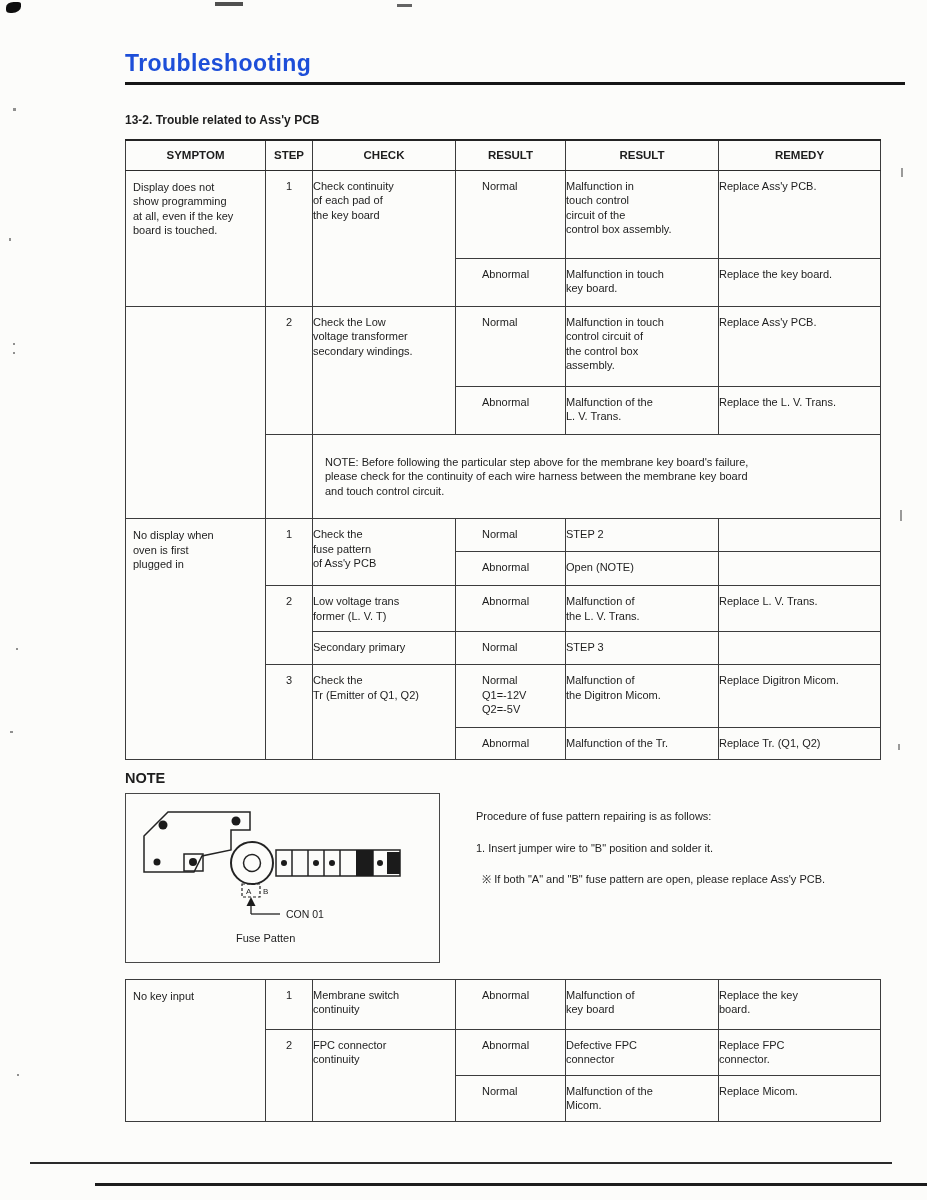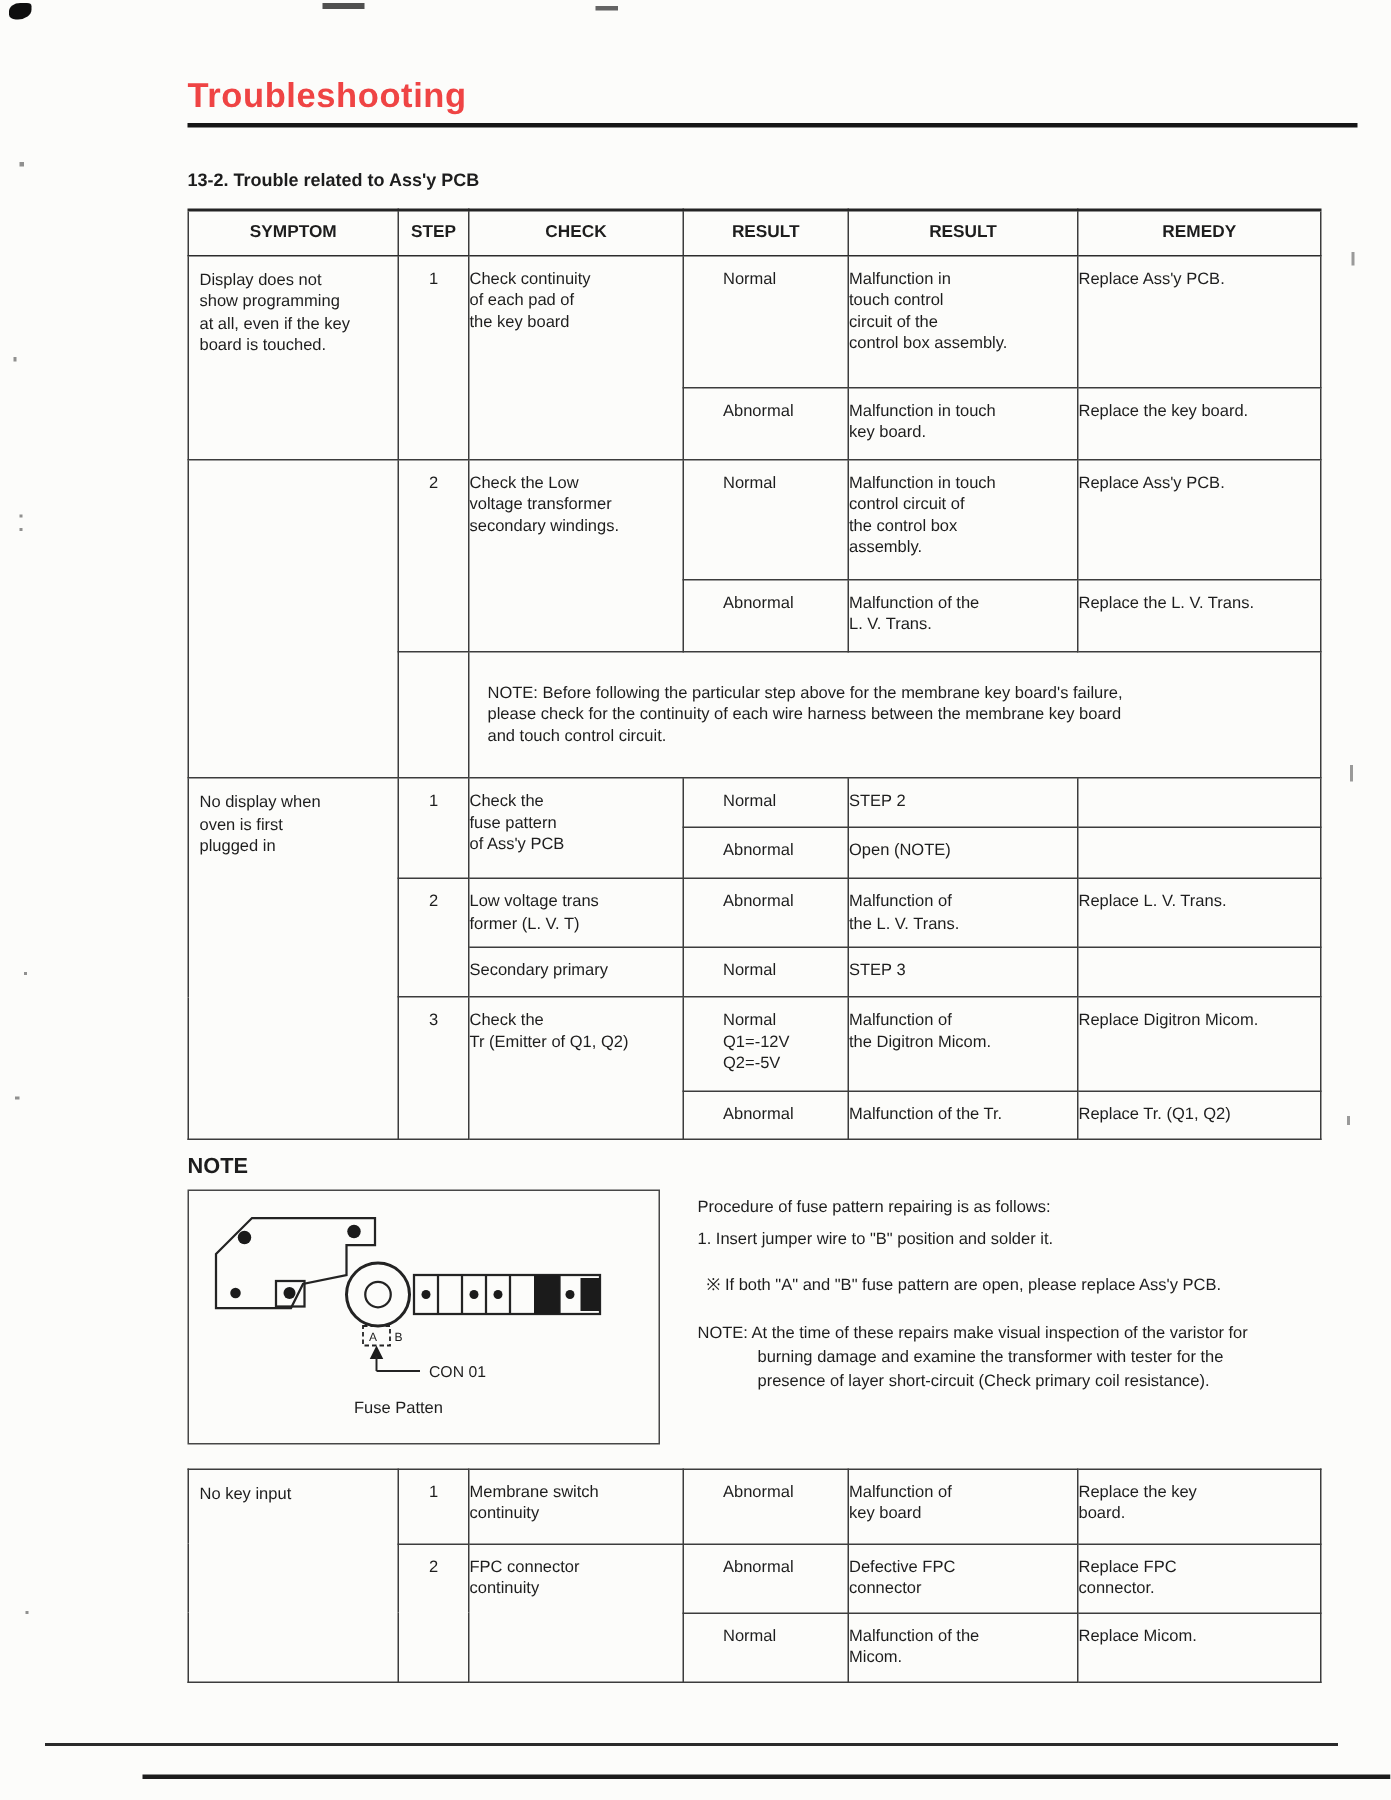"Troubleshooting" .doc-title { color: #ef4444 -> #1d4ed8 }
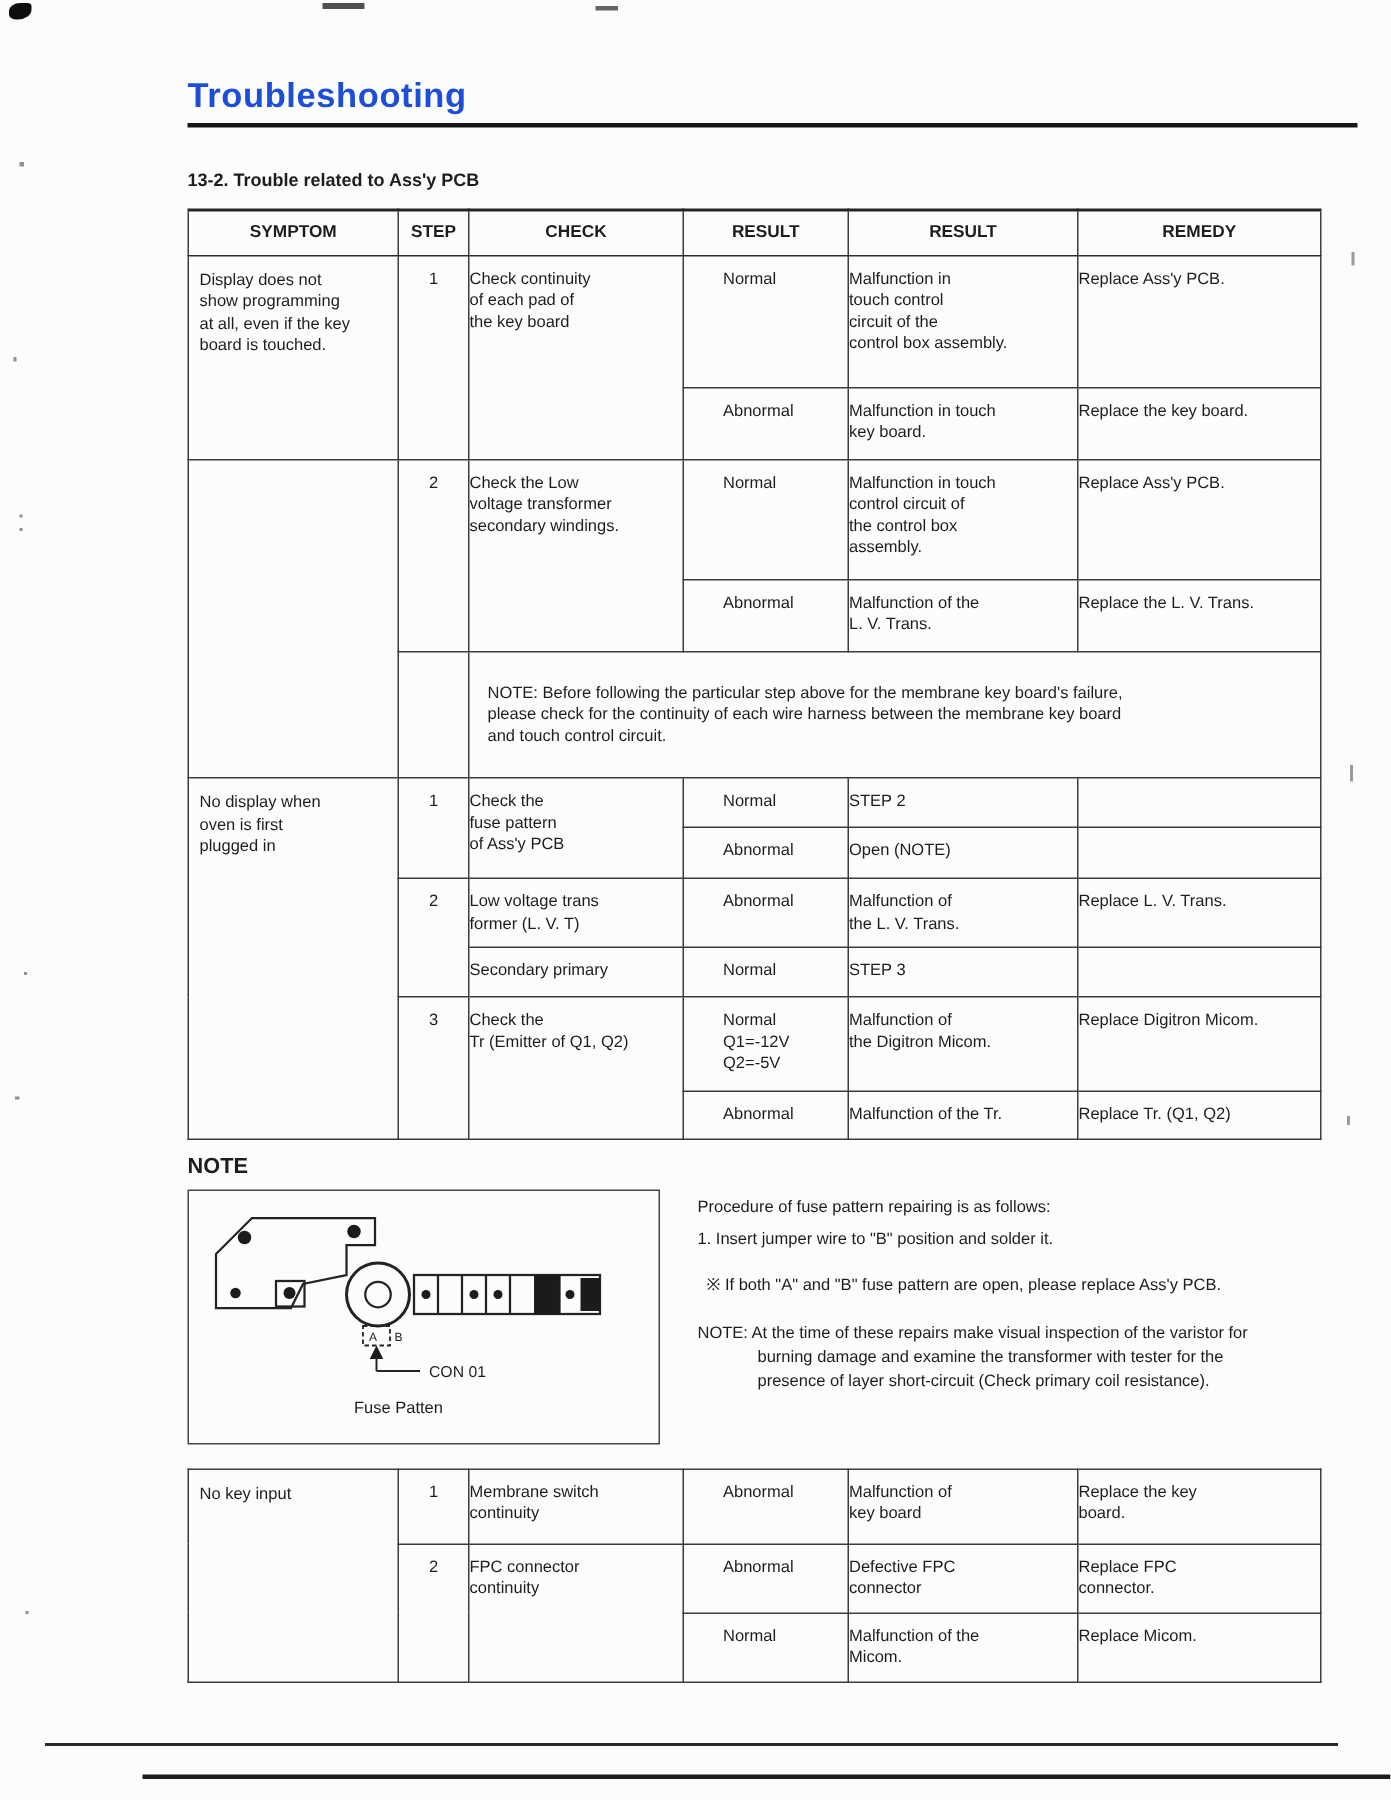"Procedure of fuse pattern repairing" .note-text p { margin: 5px -> 16px }
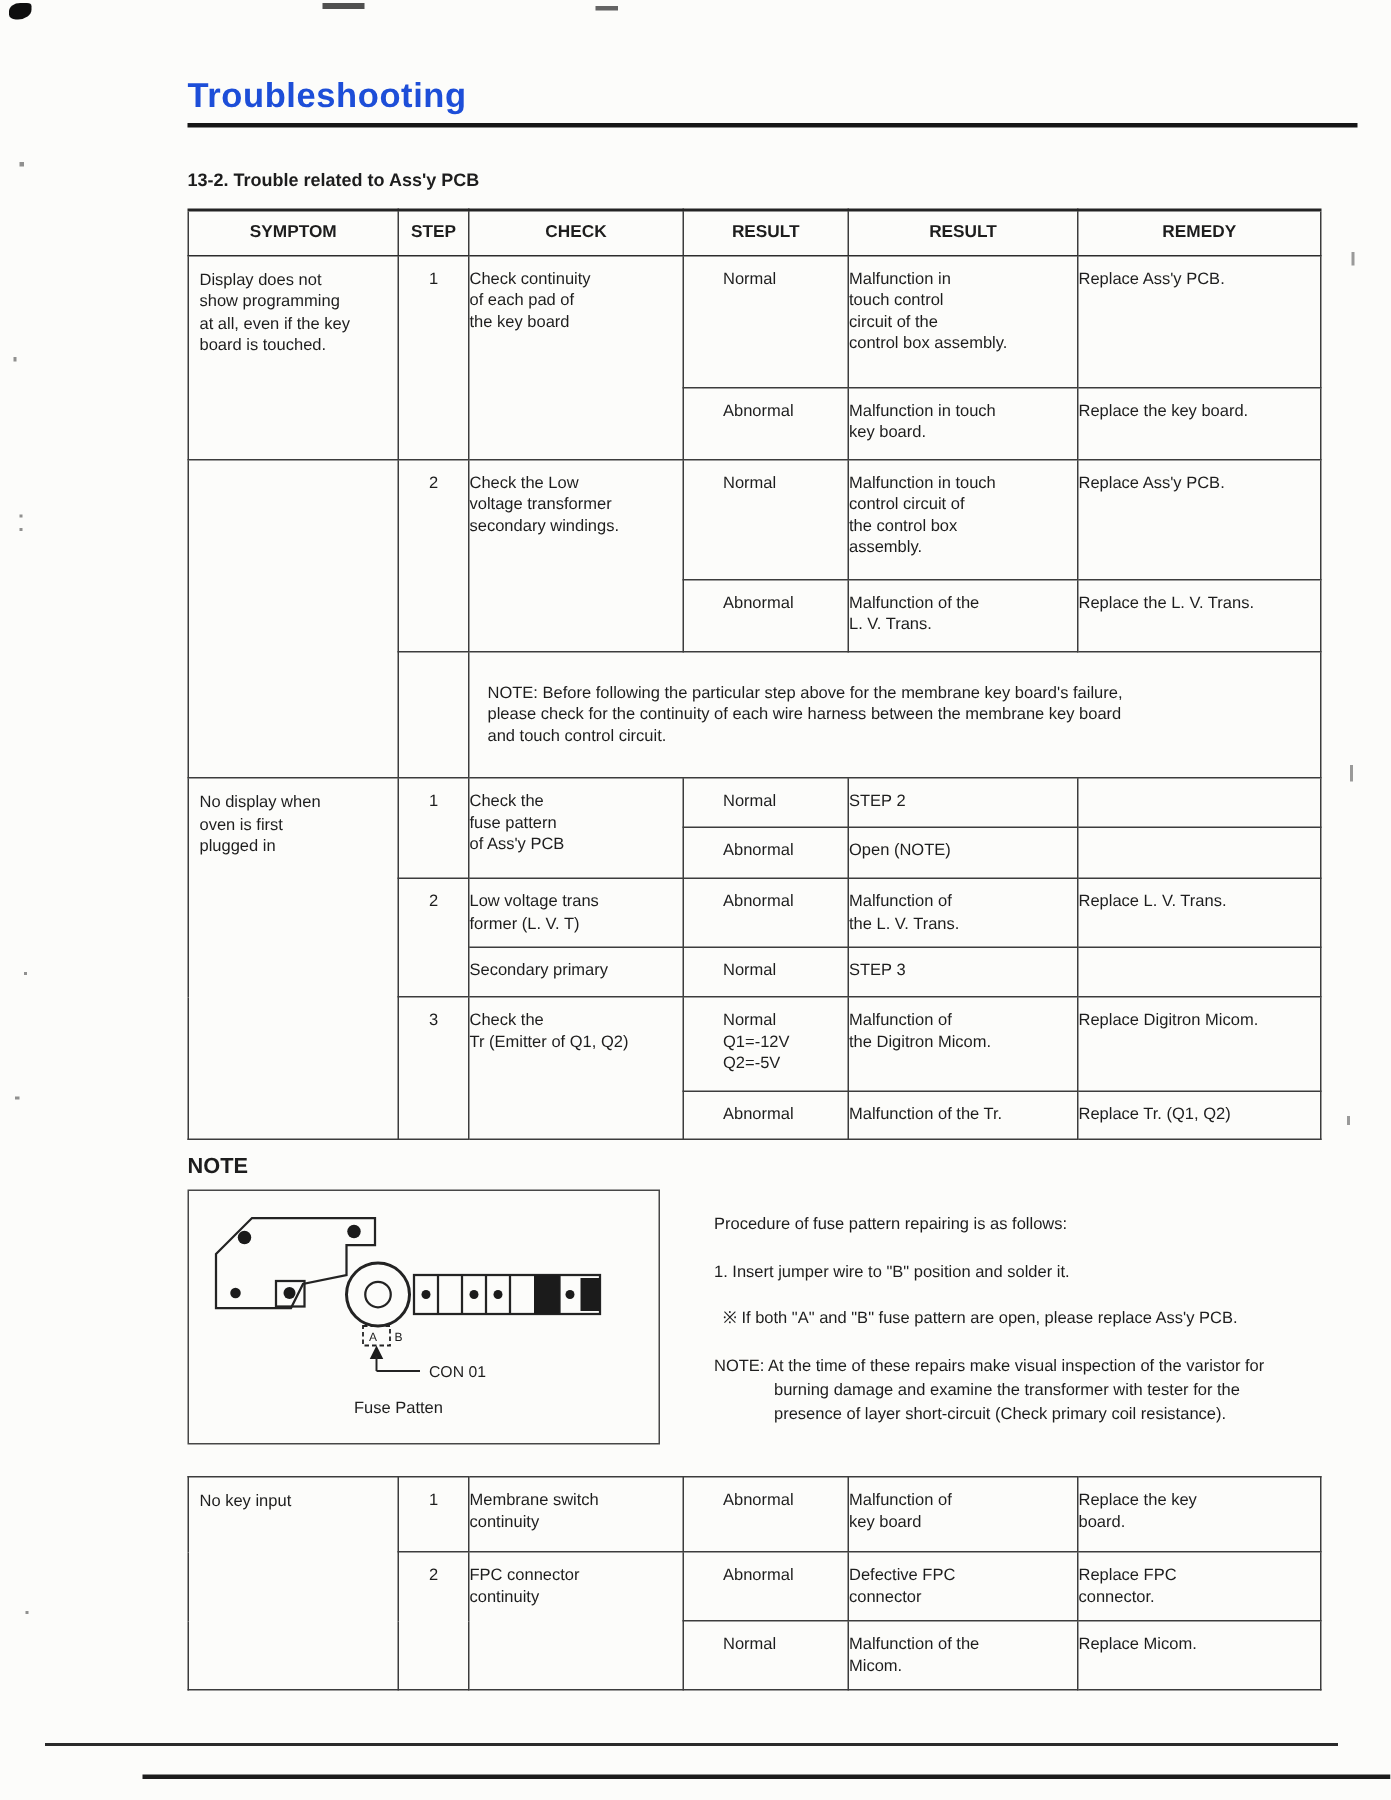"NOTE: At the time of" p.p4 { html: <p>NOTE: At the time of these repairs make visual inspection of the varistor for burning damage and examine the transformer with tester for the presence of layer short-circuit (Check primary coil resistance).</p> -> none }
